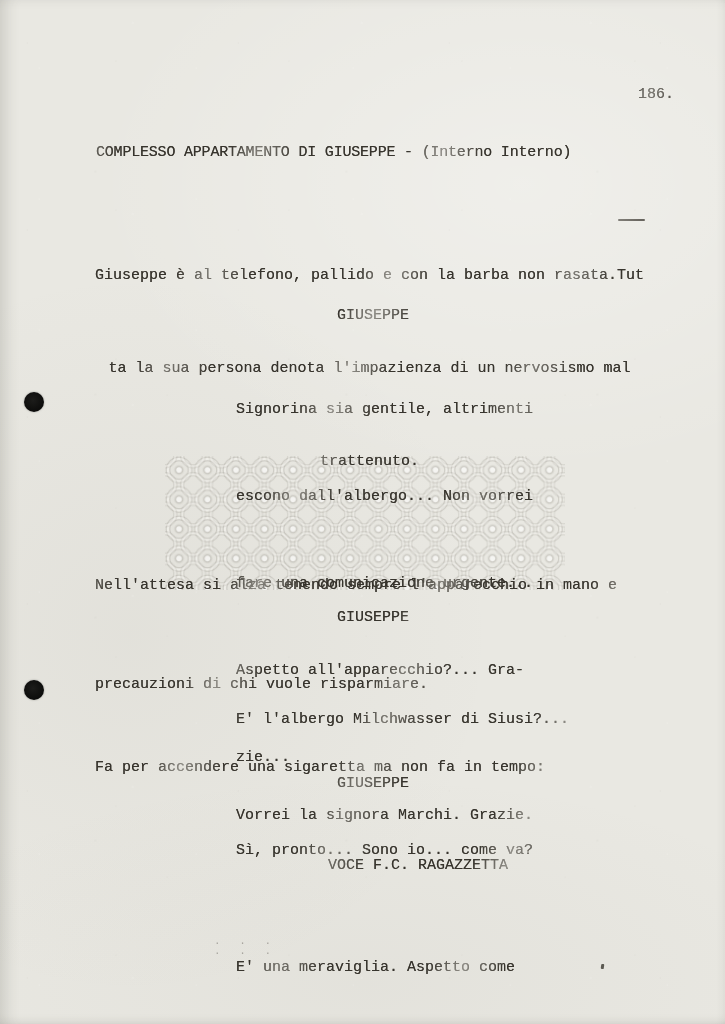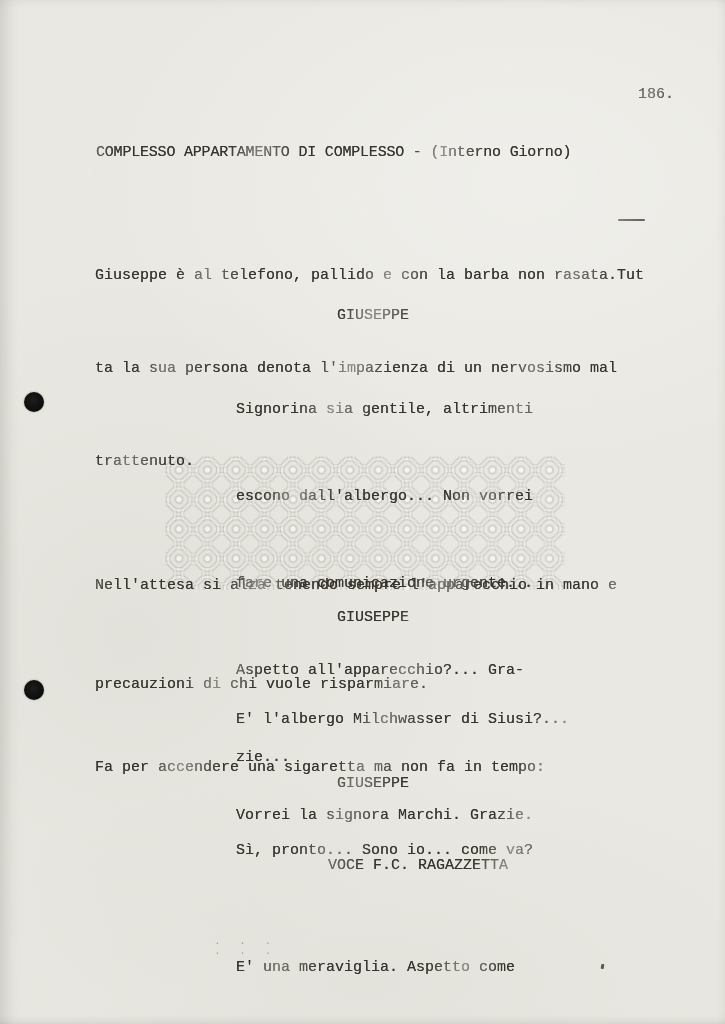"COMPLESSO APPARTAMENTO DI COMPLESSO -" div.tblock { text: COMPLESSO - (Interno Giorno -> GIUSEPPE - (Interno Interno }
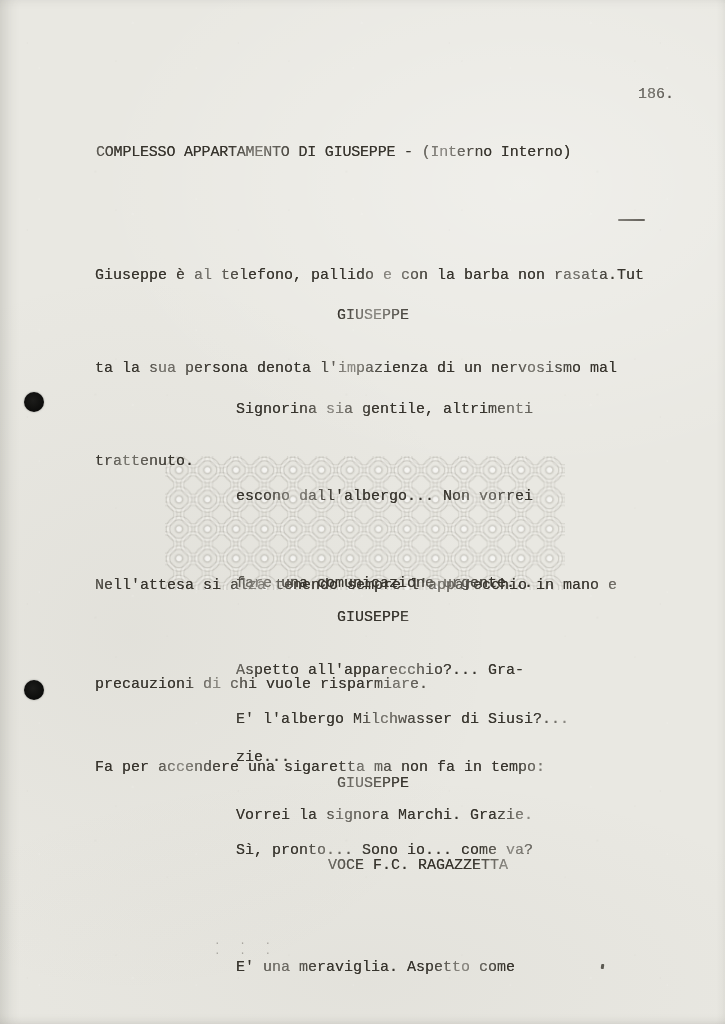"Giuseppe è al telefono, pallido" .action-1 { text-align: none -> center }
